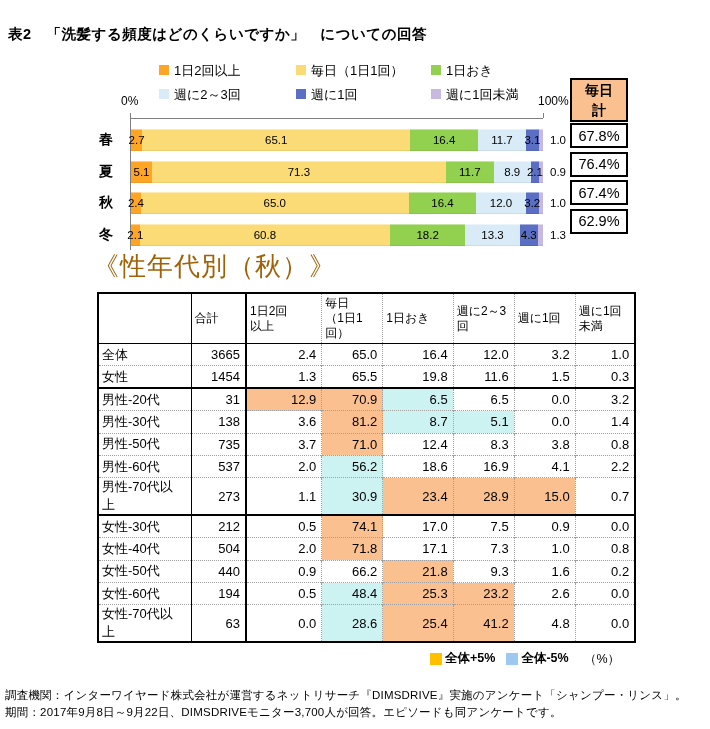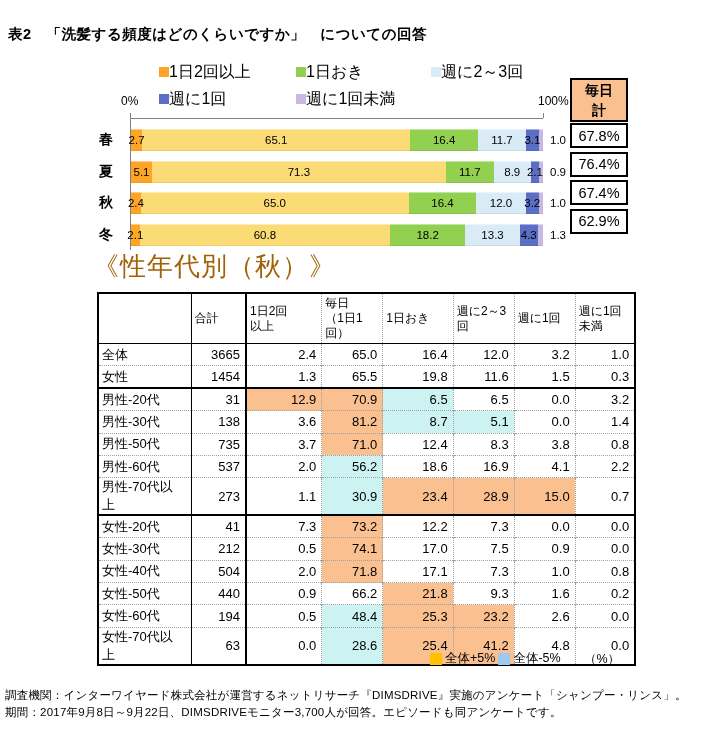"1日2回以上" .legend-item { font-size: 16px -> 13px; gap: none -> 5px }
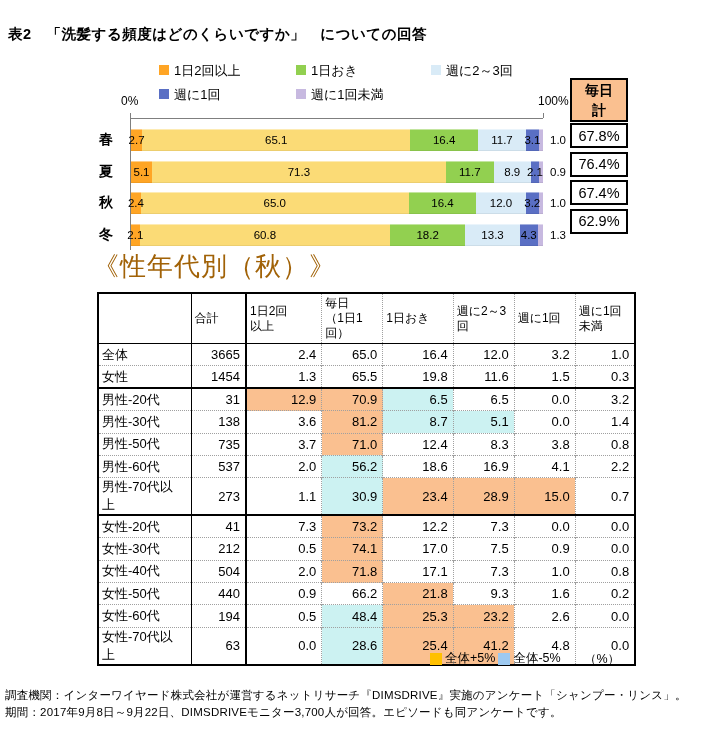"毎日（1日1回）" div.legend-item { html: none -> <div> <span></span> <span>毎日（1日1回）</span> </div> }
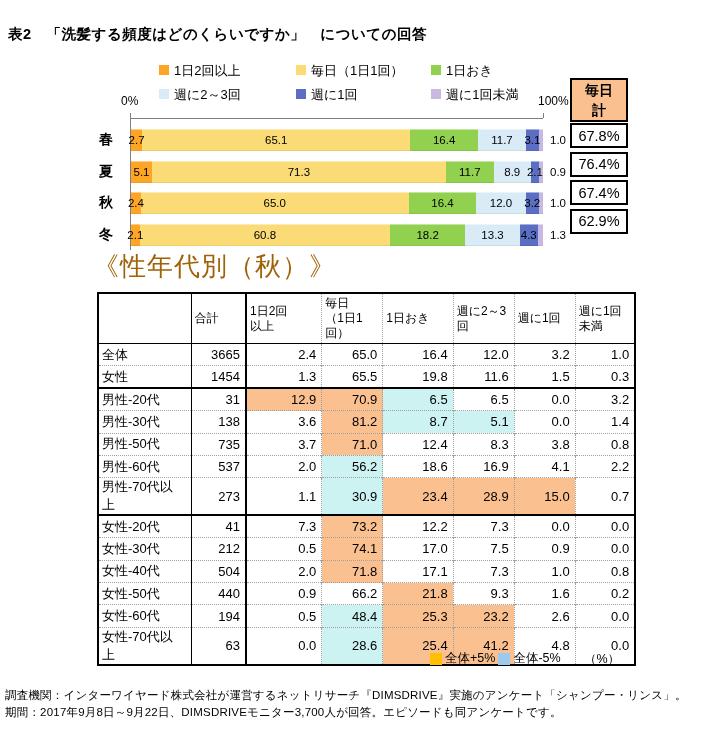"女性-20代" tr { html: <tr> <td>女性-20代</td> <td>41</td> <td>7.3</td> <td>73.2</td> <td>12.2</td> <td>7.3</td> <td>0.0</td> <td>0.0</td> </tr> -> none }
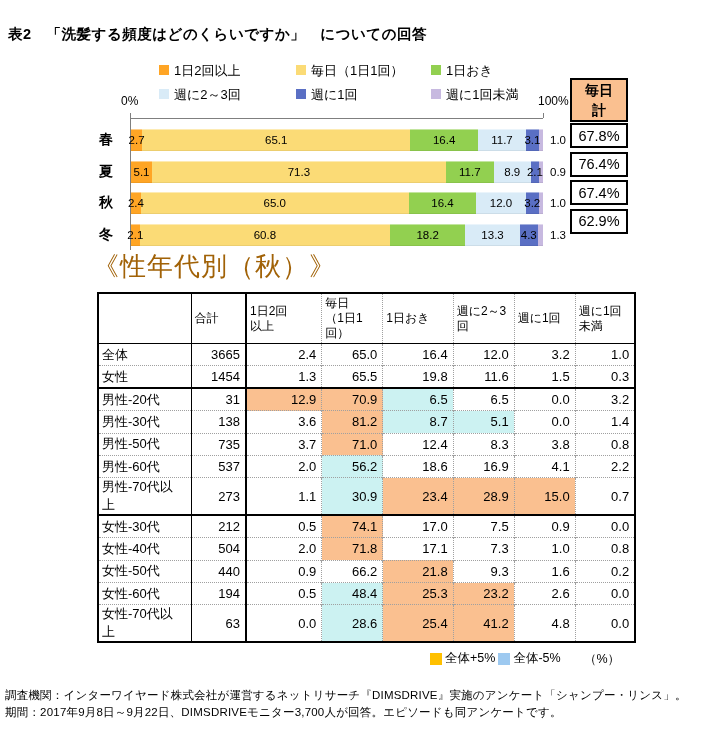"全体+5%" .table-legend { font-weight: none -> bold; gap: 3px -> 11px }
